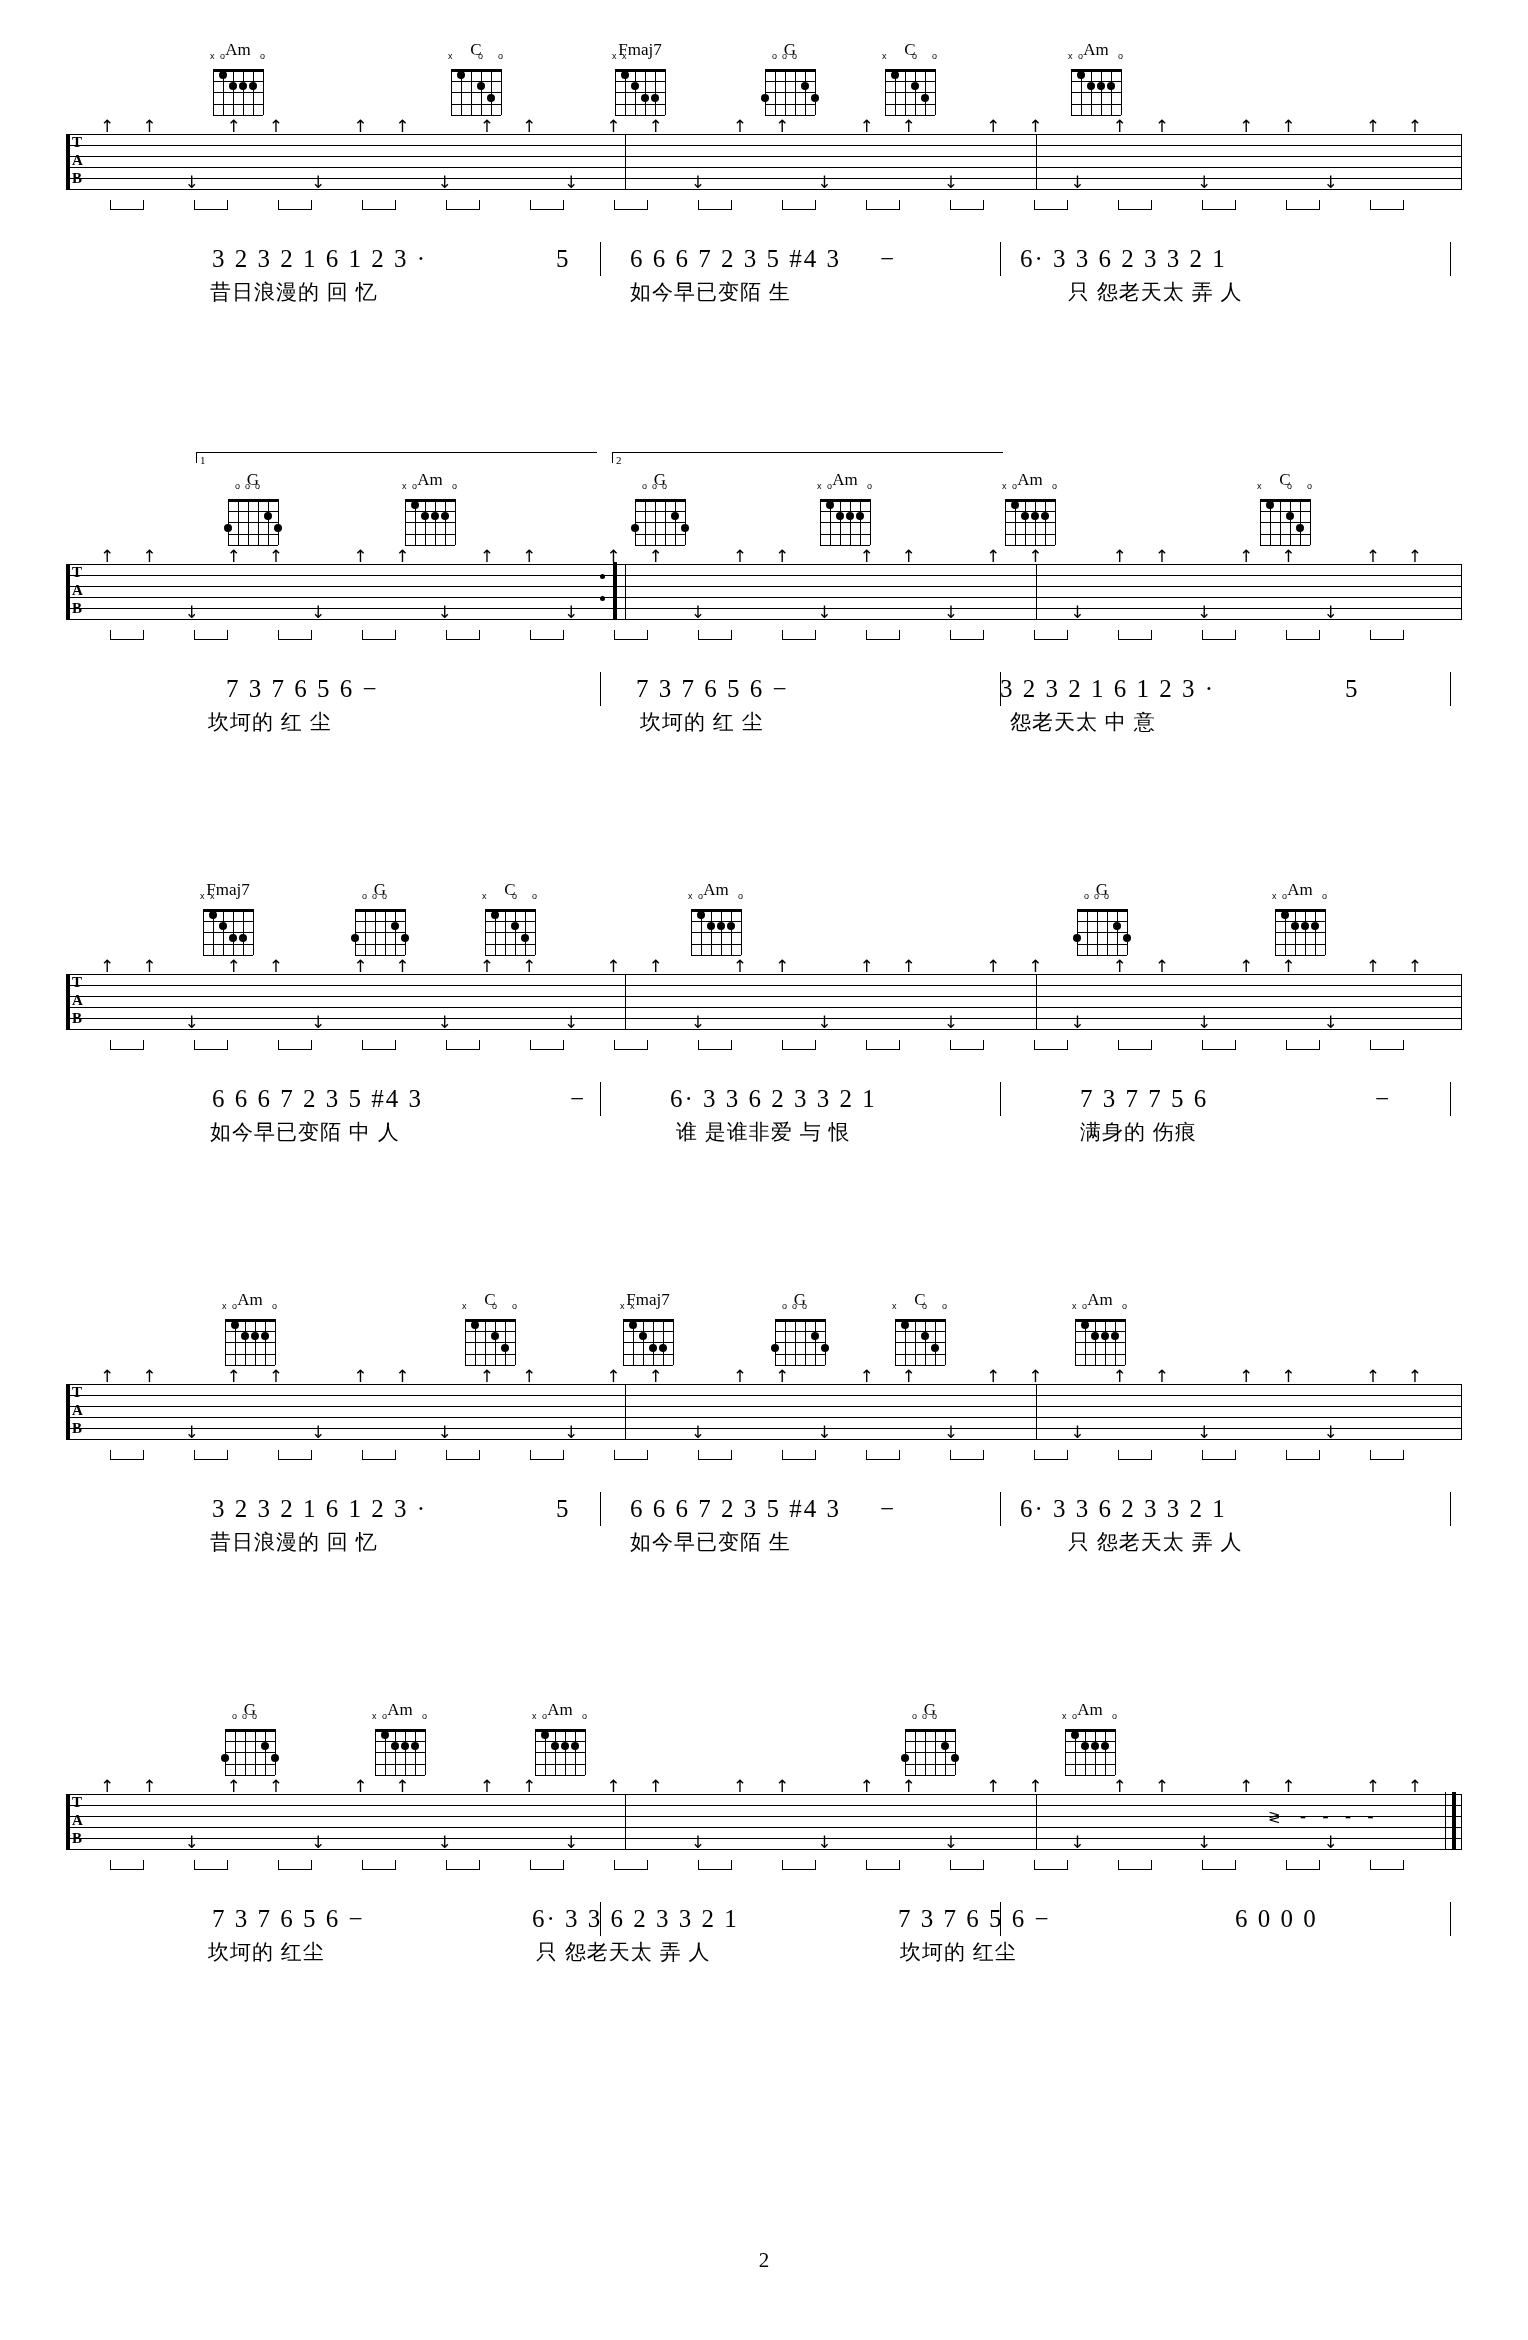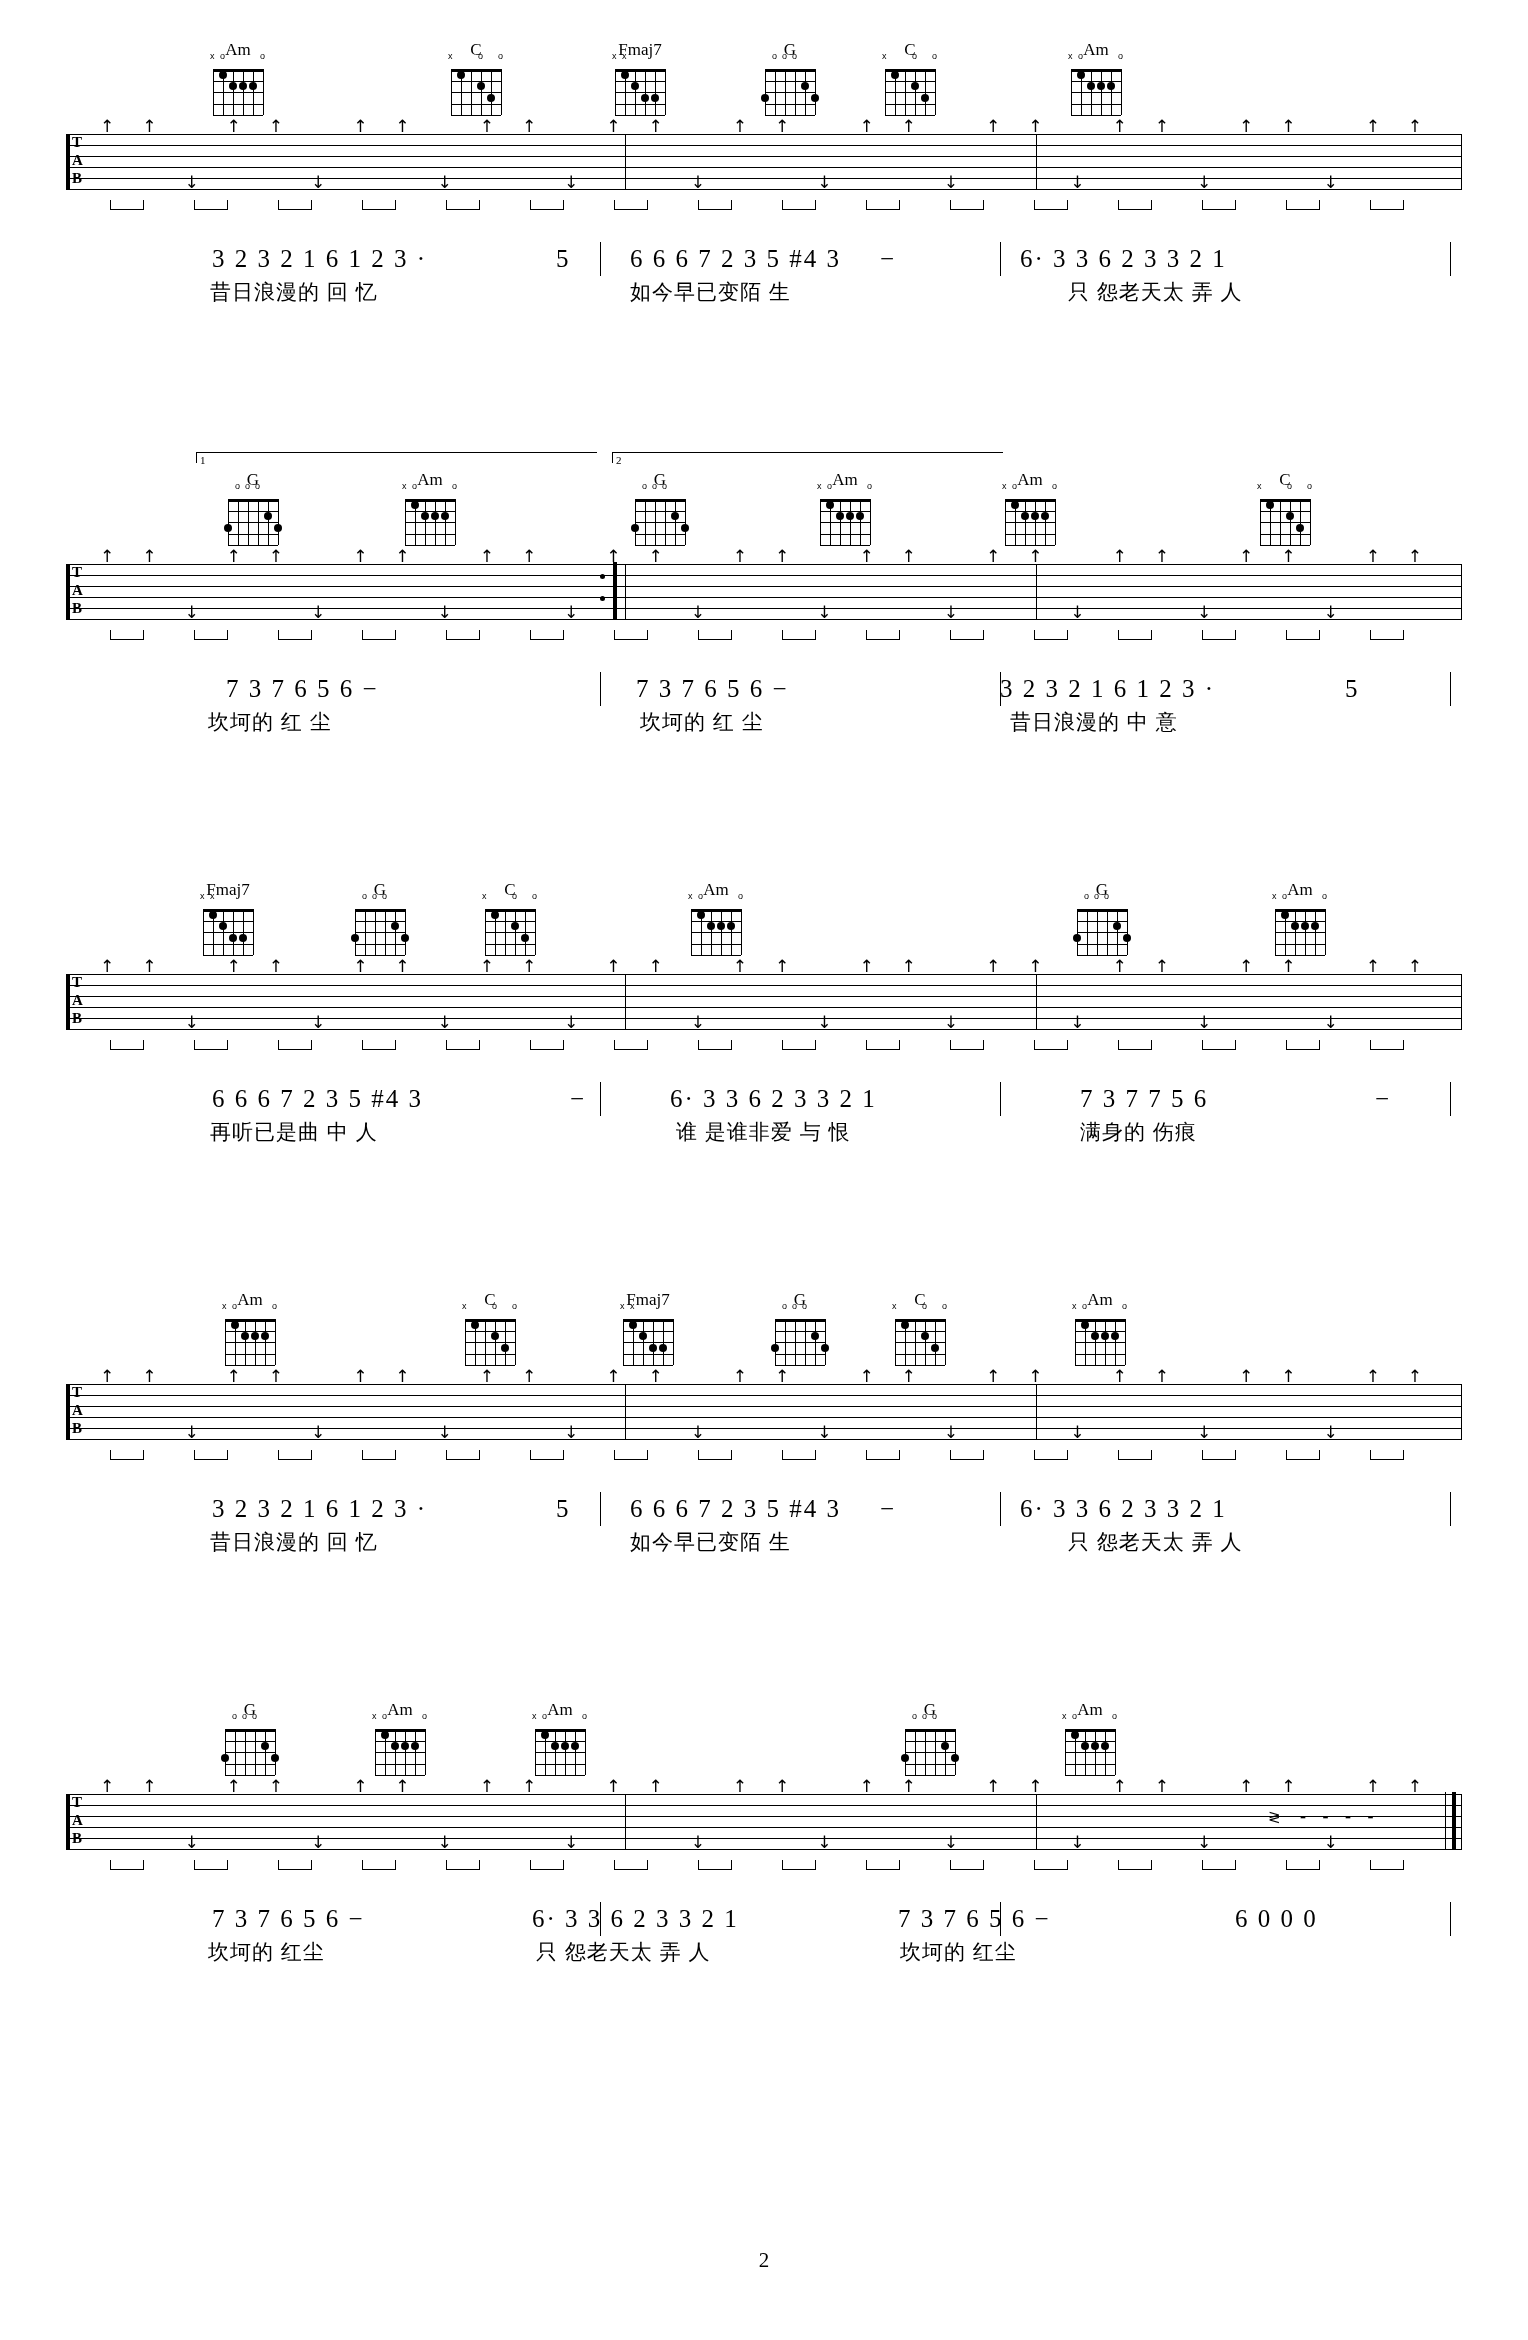"昔日浪漫的 中 意" div.lyricrow { text: 昔日浪漫的 -> 怨老天太 }
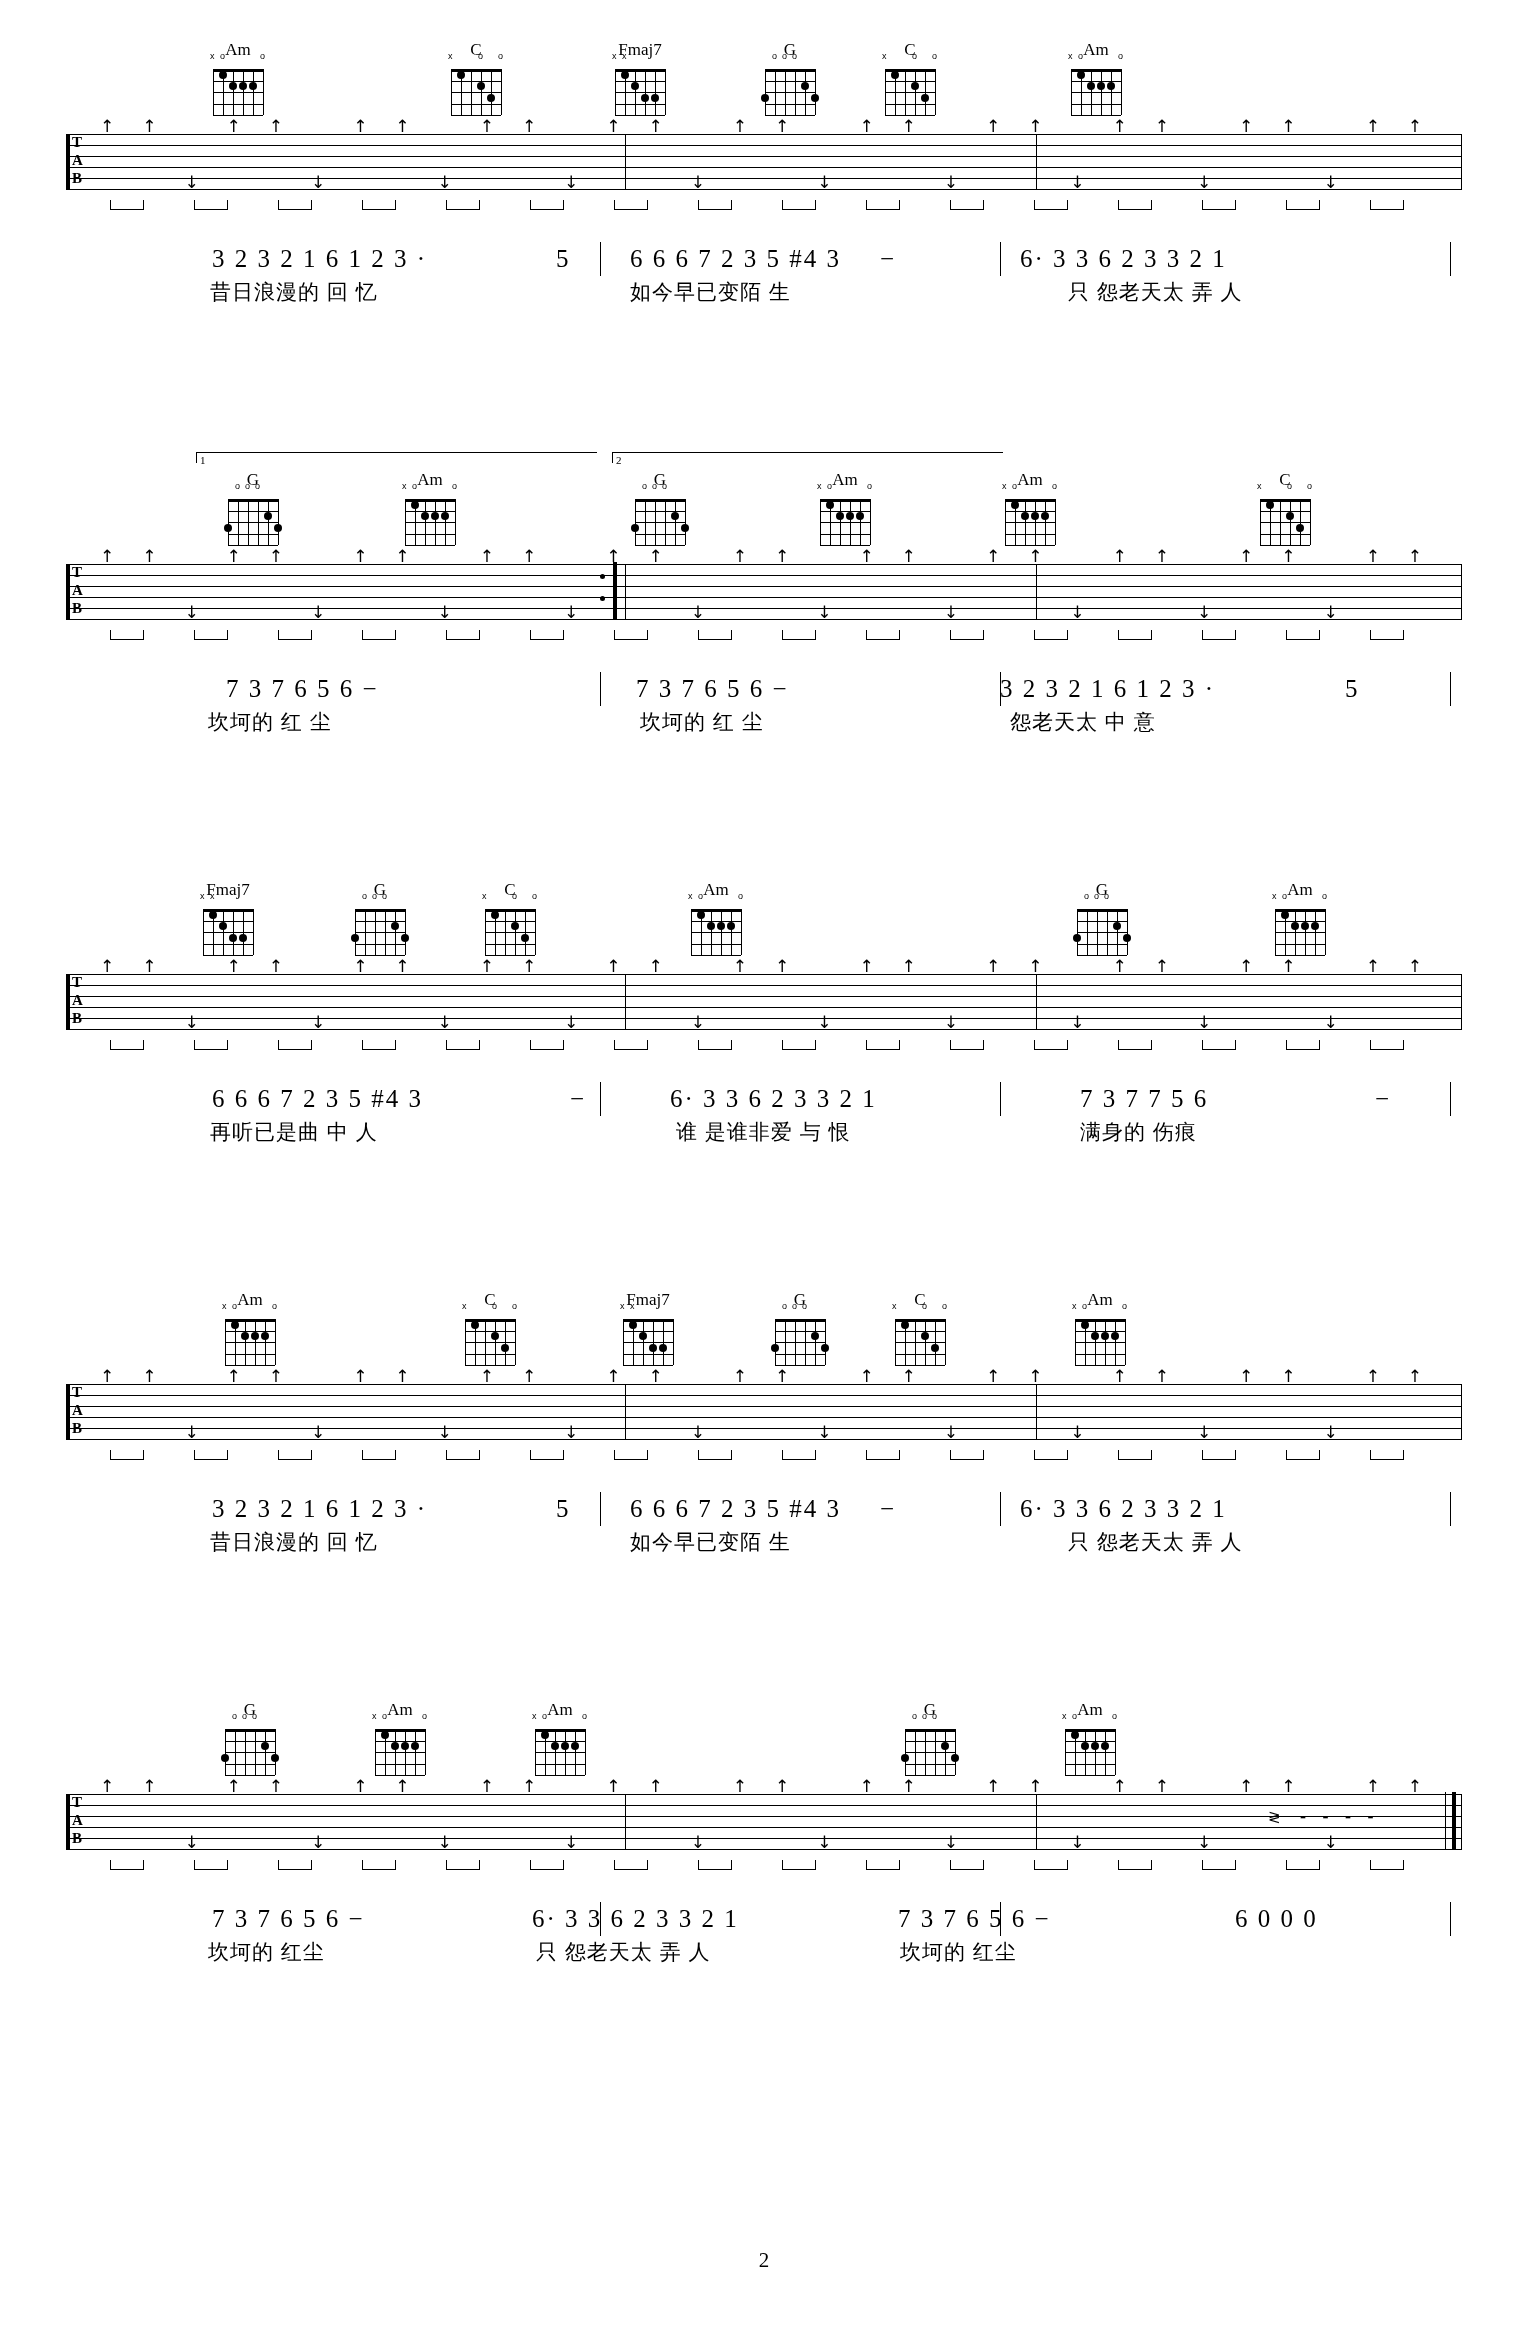"再听已是曲 中 人" div.lyricrow { text: 再听已是曲 -> 如今早已变陌 }
